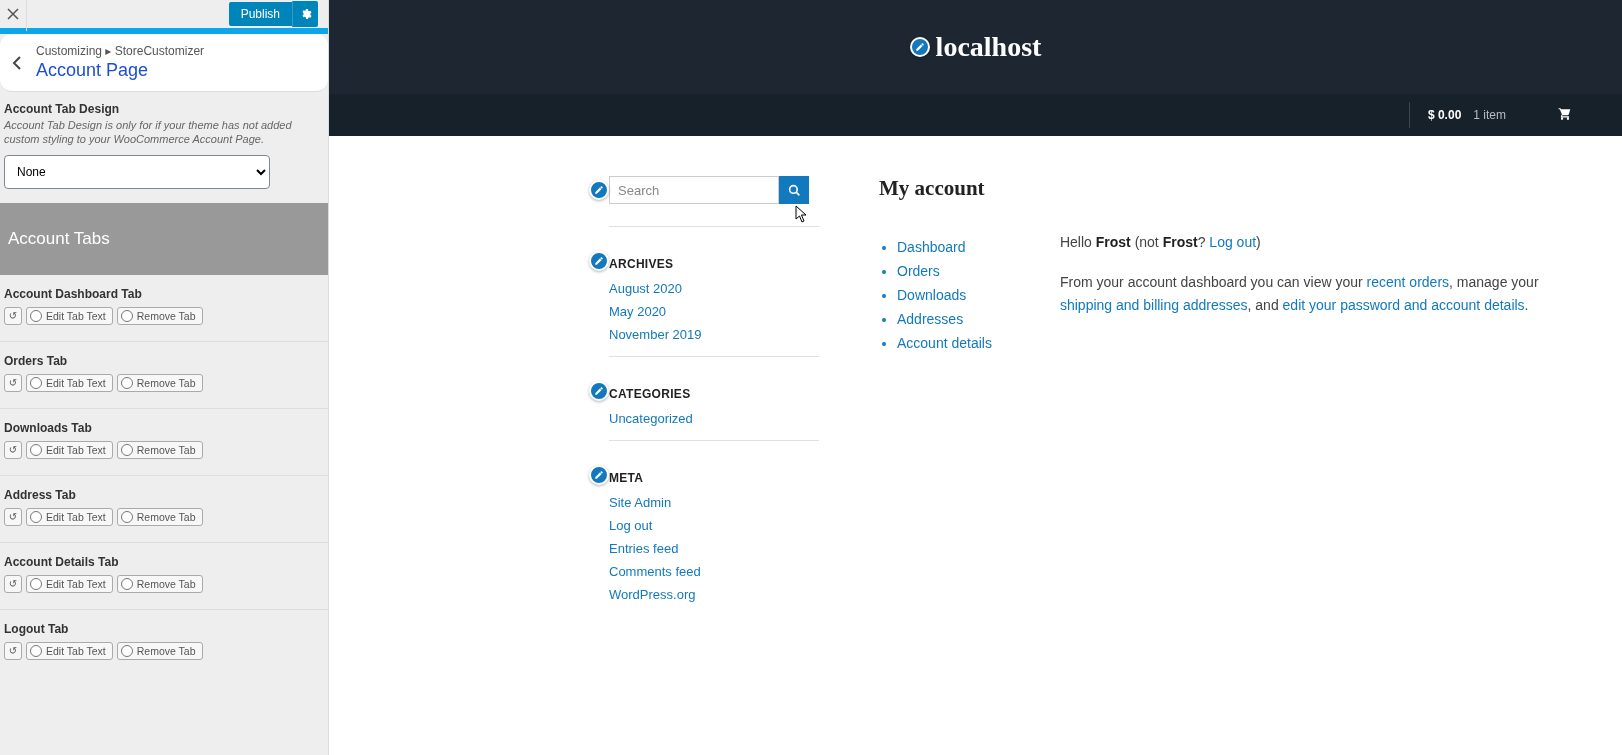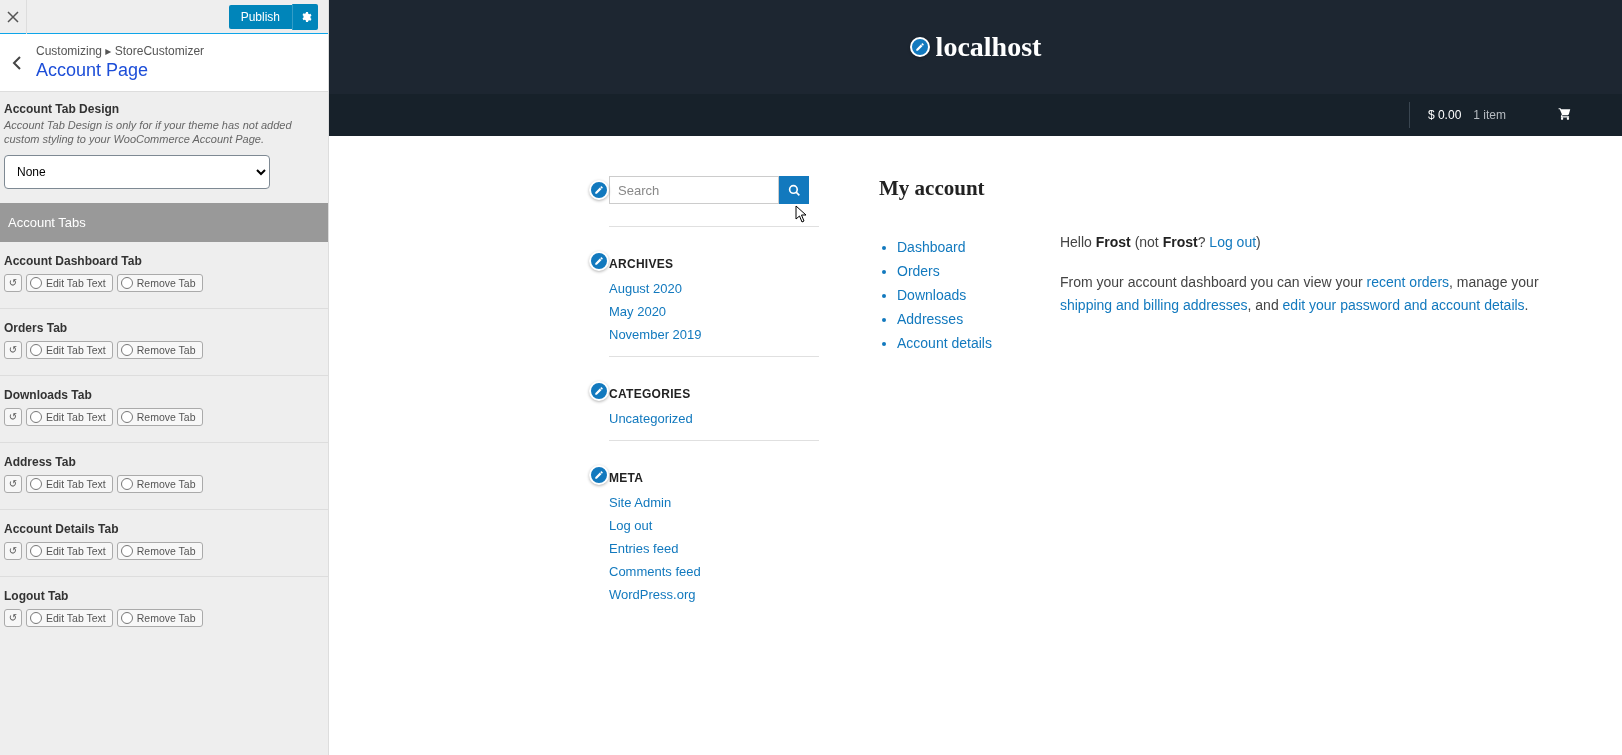"Publish" .sidebar-topbar { border-bottom: 1px solid #0ea5e9 -> 6px solid #0ea5e9 }
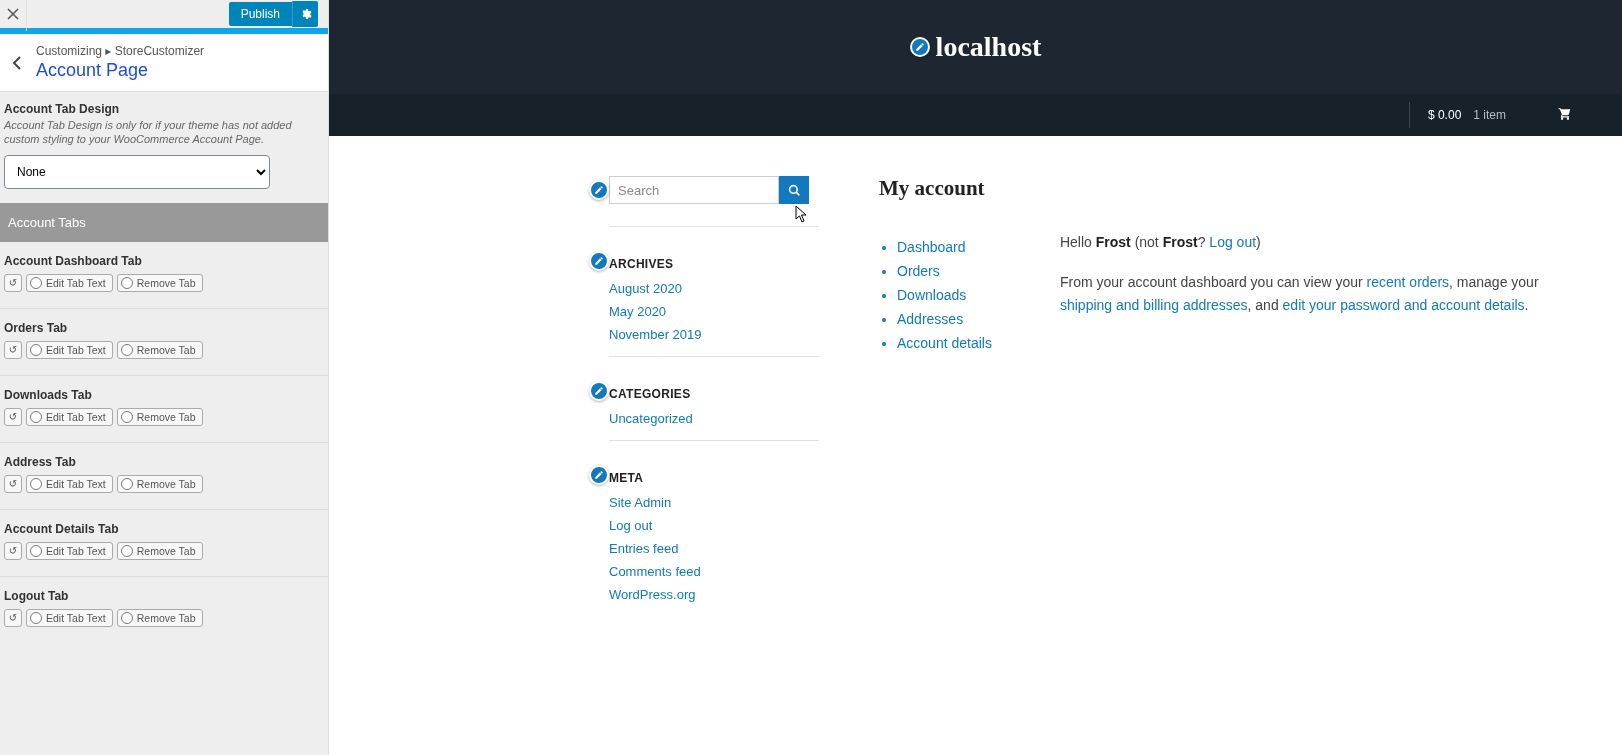"Customizing ▸ StoreCustomizer" .sidebar-header { border-radius: none -> 12px }
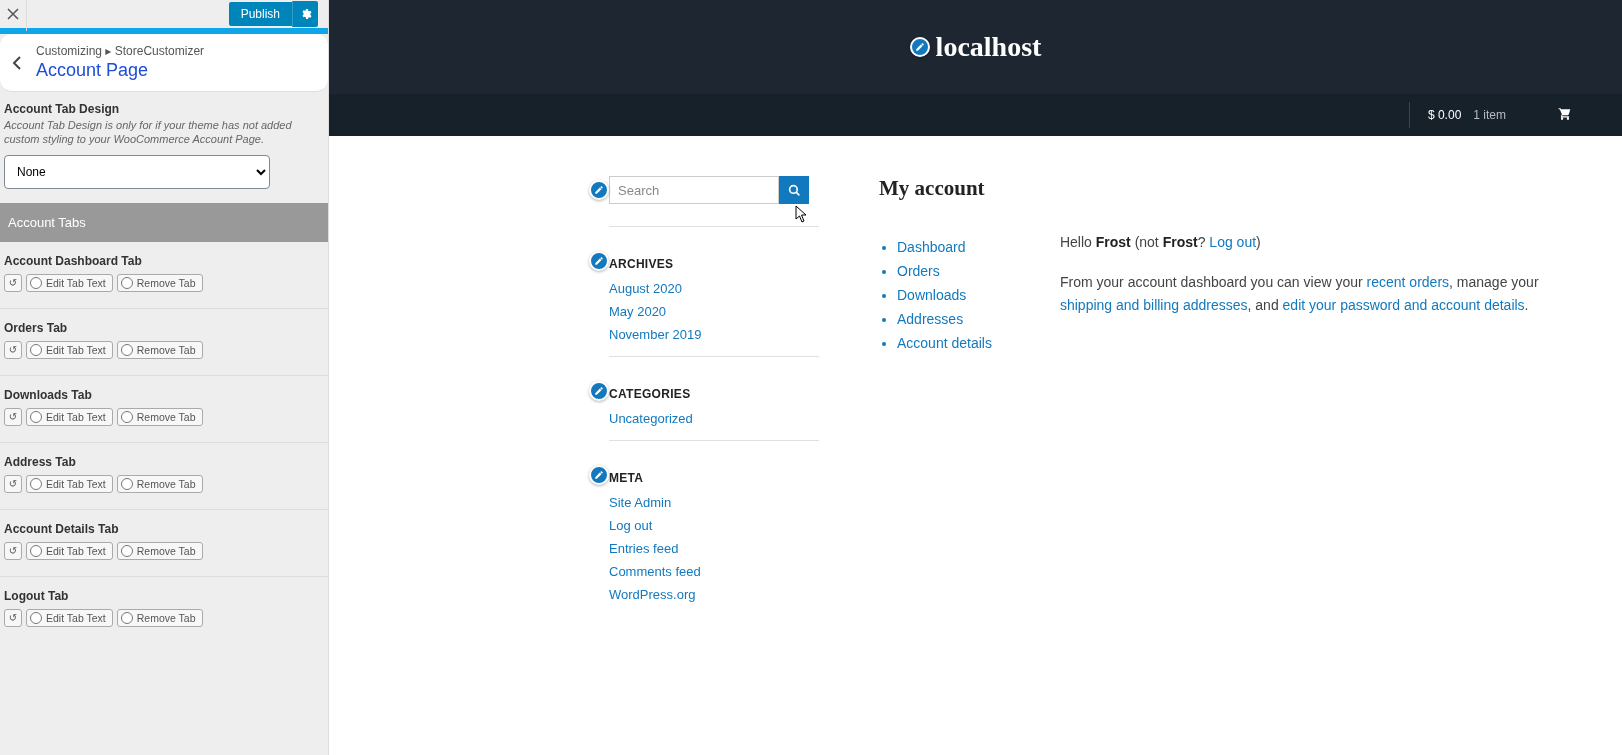"$ 0.00" .strip-price { font-weight: 400 -> 700 }
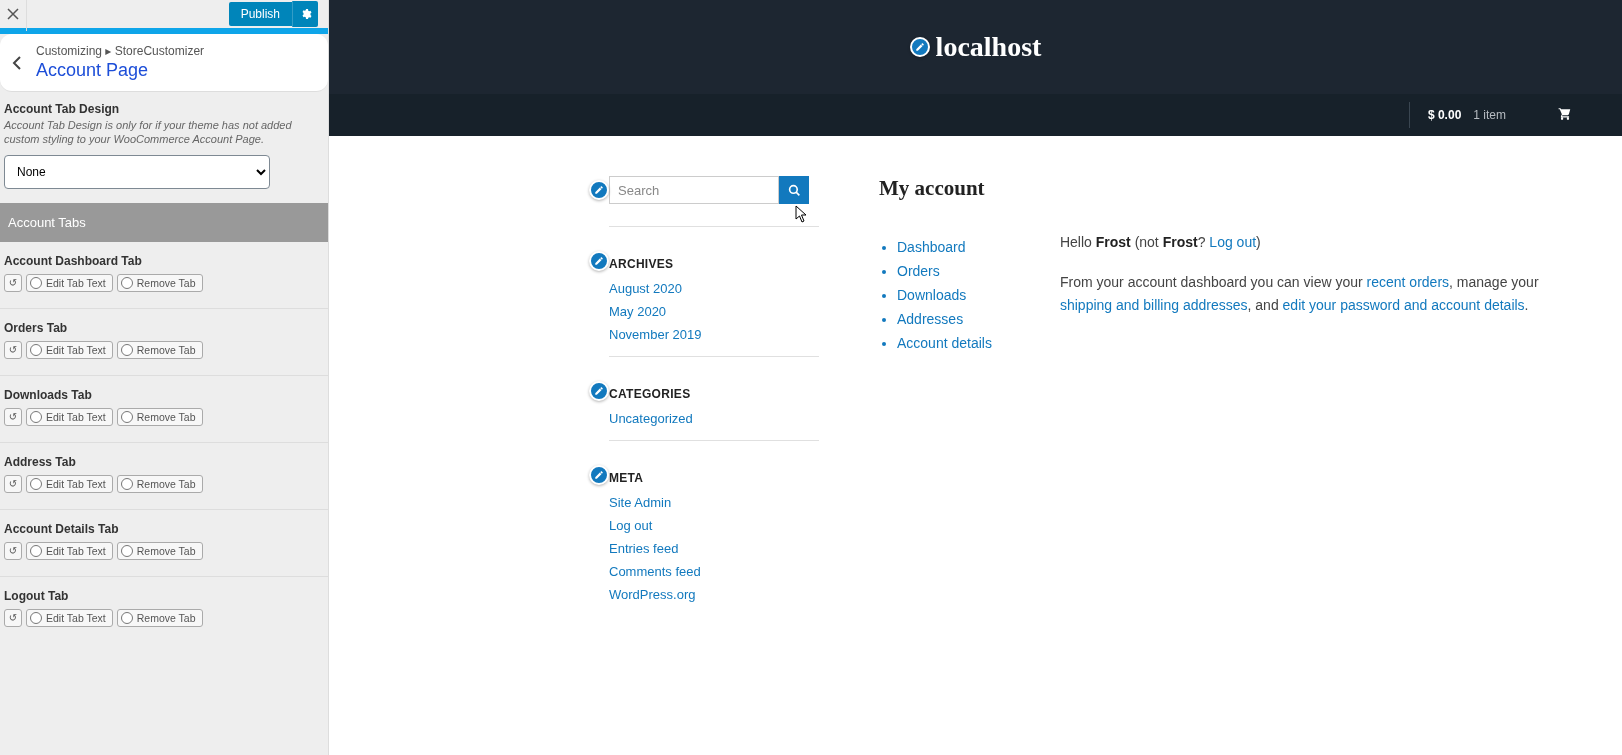"Account Tabs" .section-hdr { font-size: 13px -> 17px; padding: 12px 8px -> 26px 8px }
